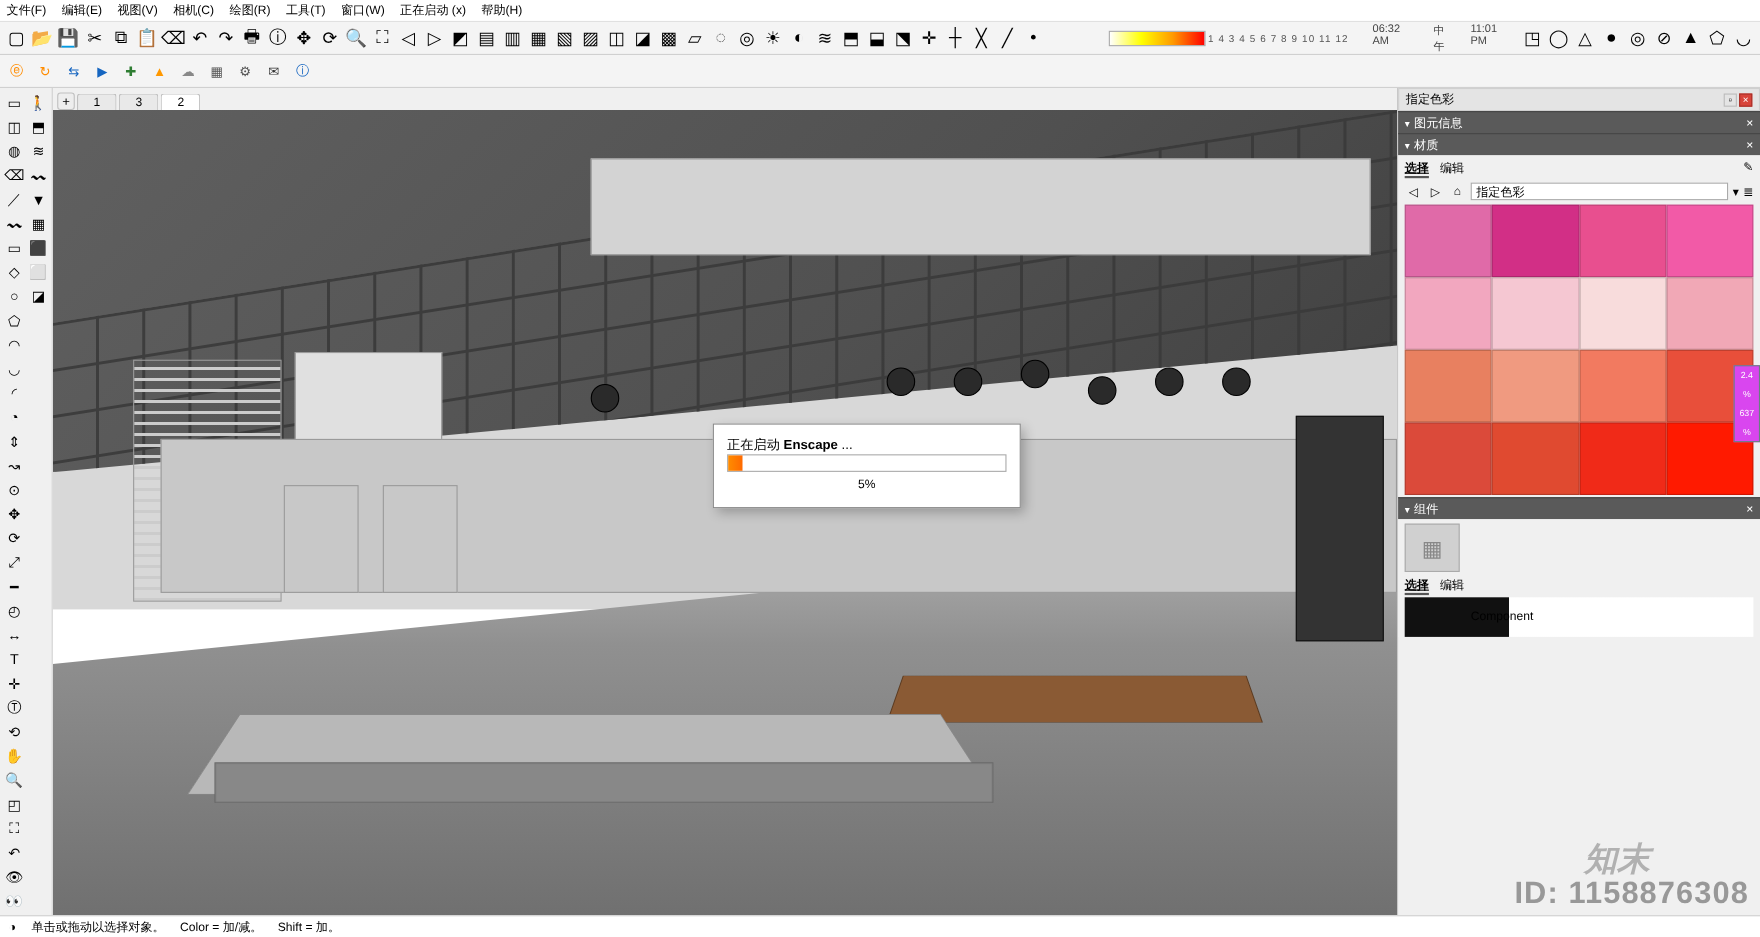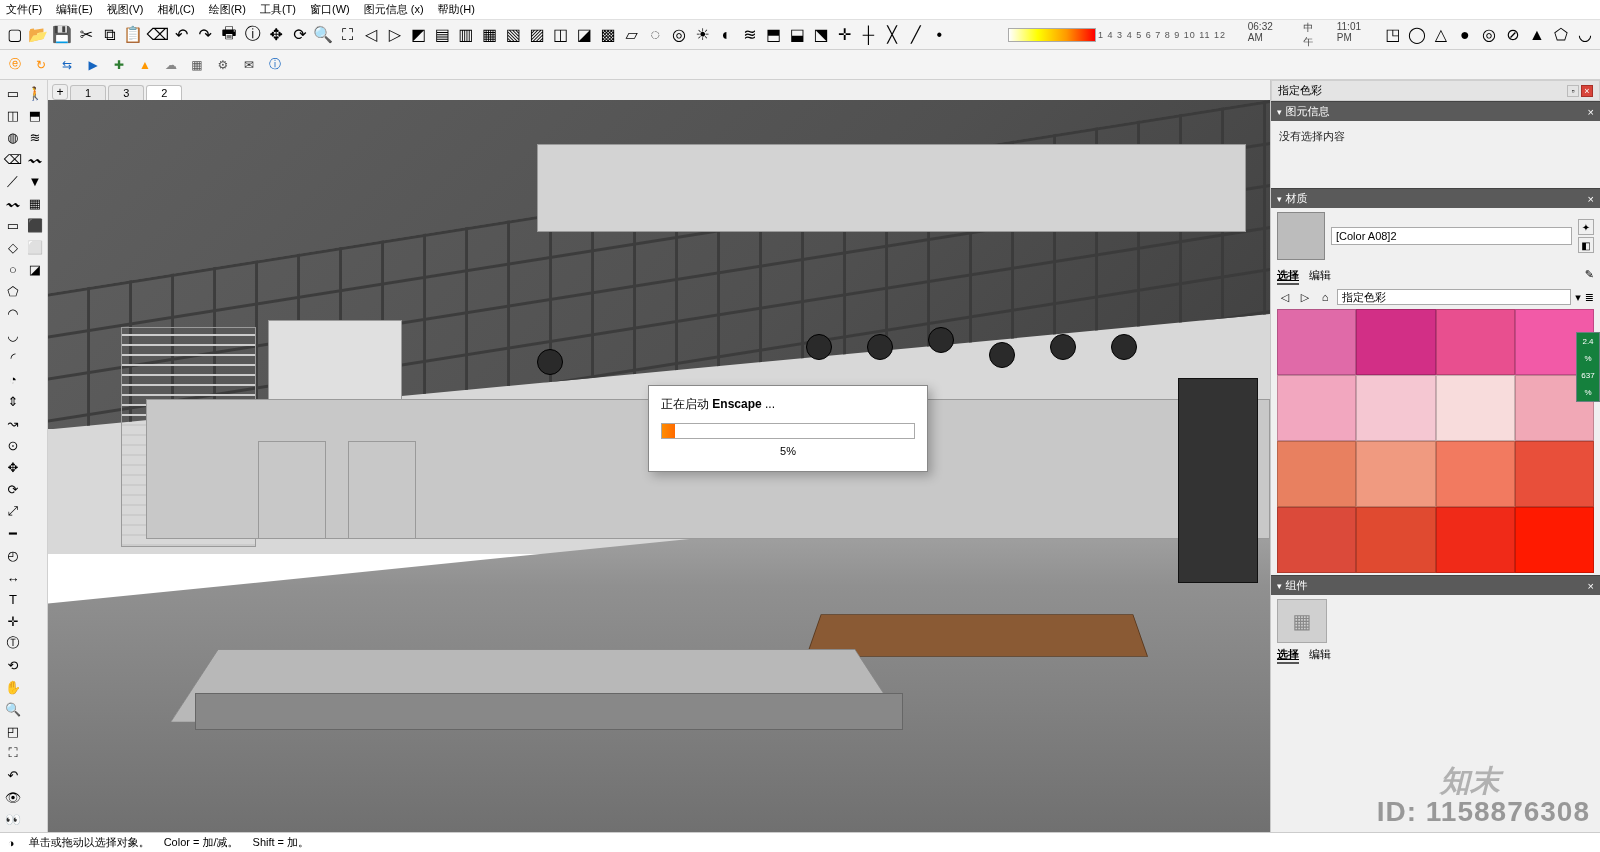"图元信息 (x)" span { text: 图元信息 -> 正在启动 }
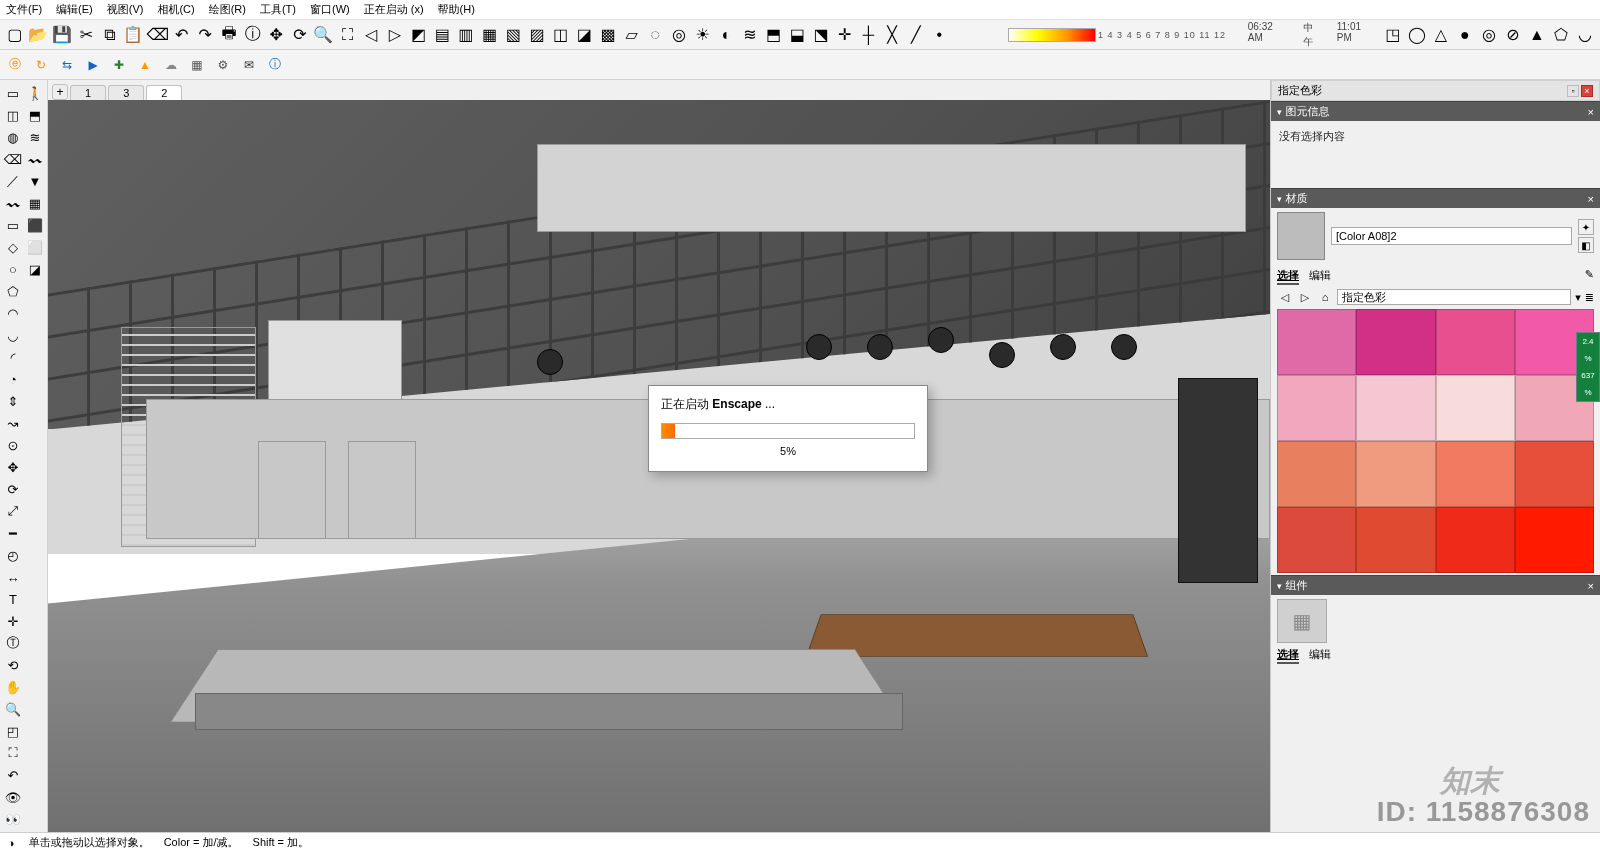"没有选择内容" div.sec-body { html: <div> <div>没有选择内容</div> </div> -> none }
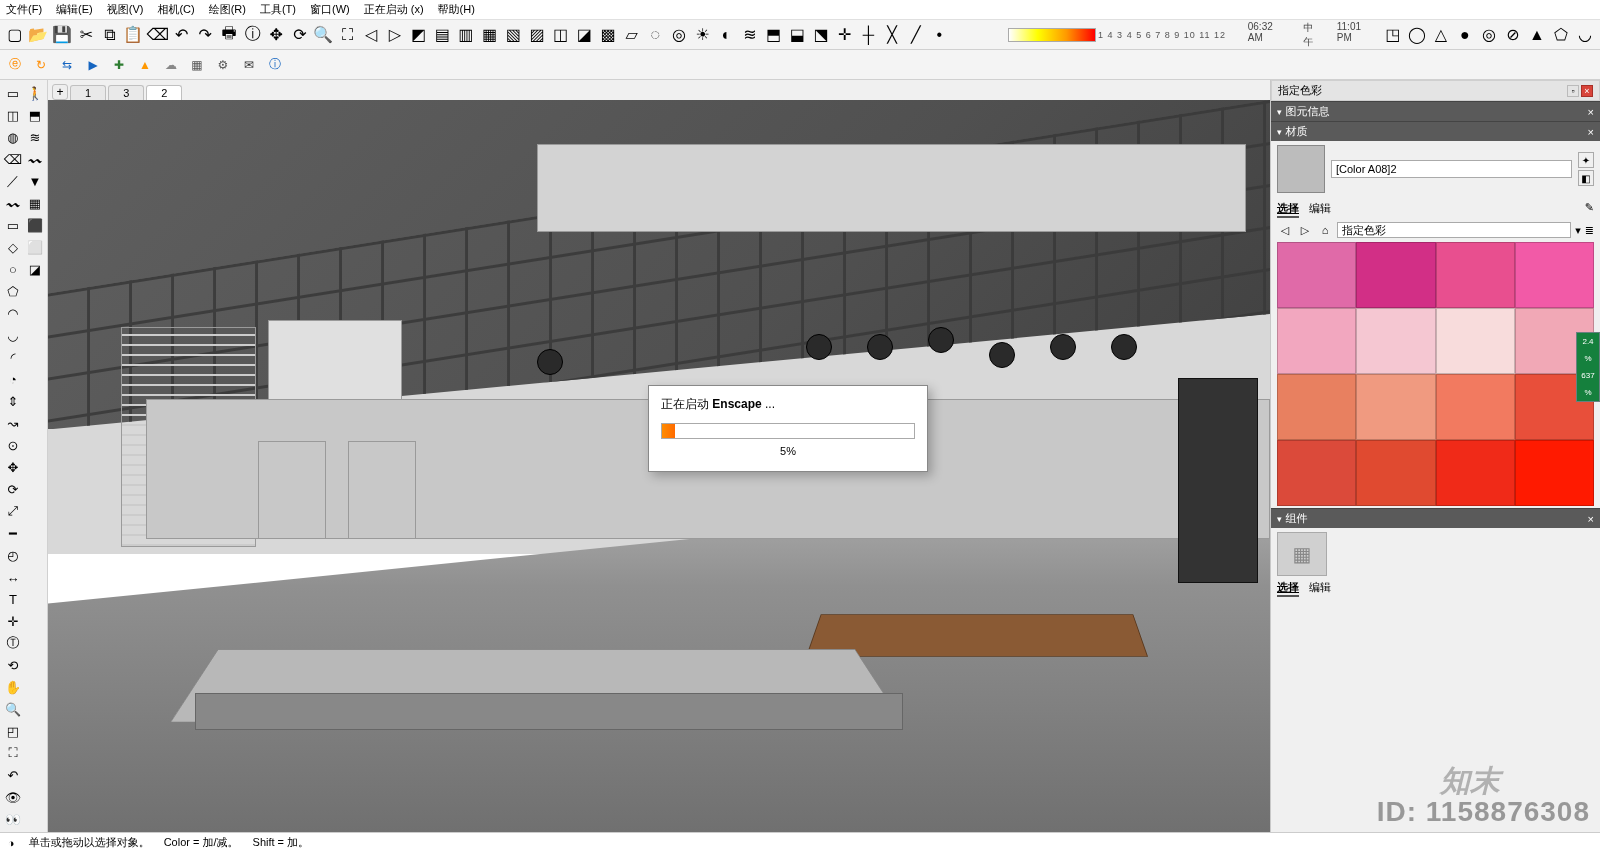"[Color A08]2" div.sec-body { html: <div> <div> <div></div> <input> <div> <span>✦</span> <span>◧</span> </div> </div> </div> -> none }
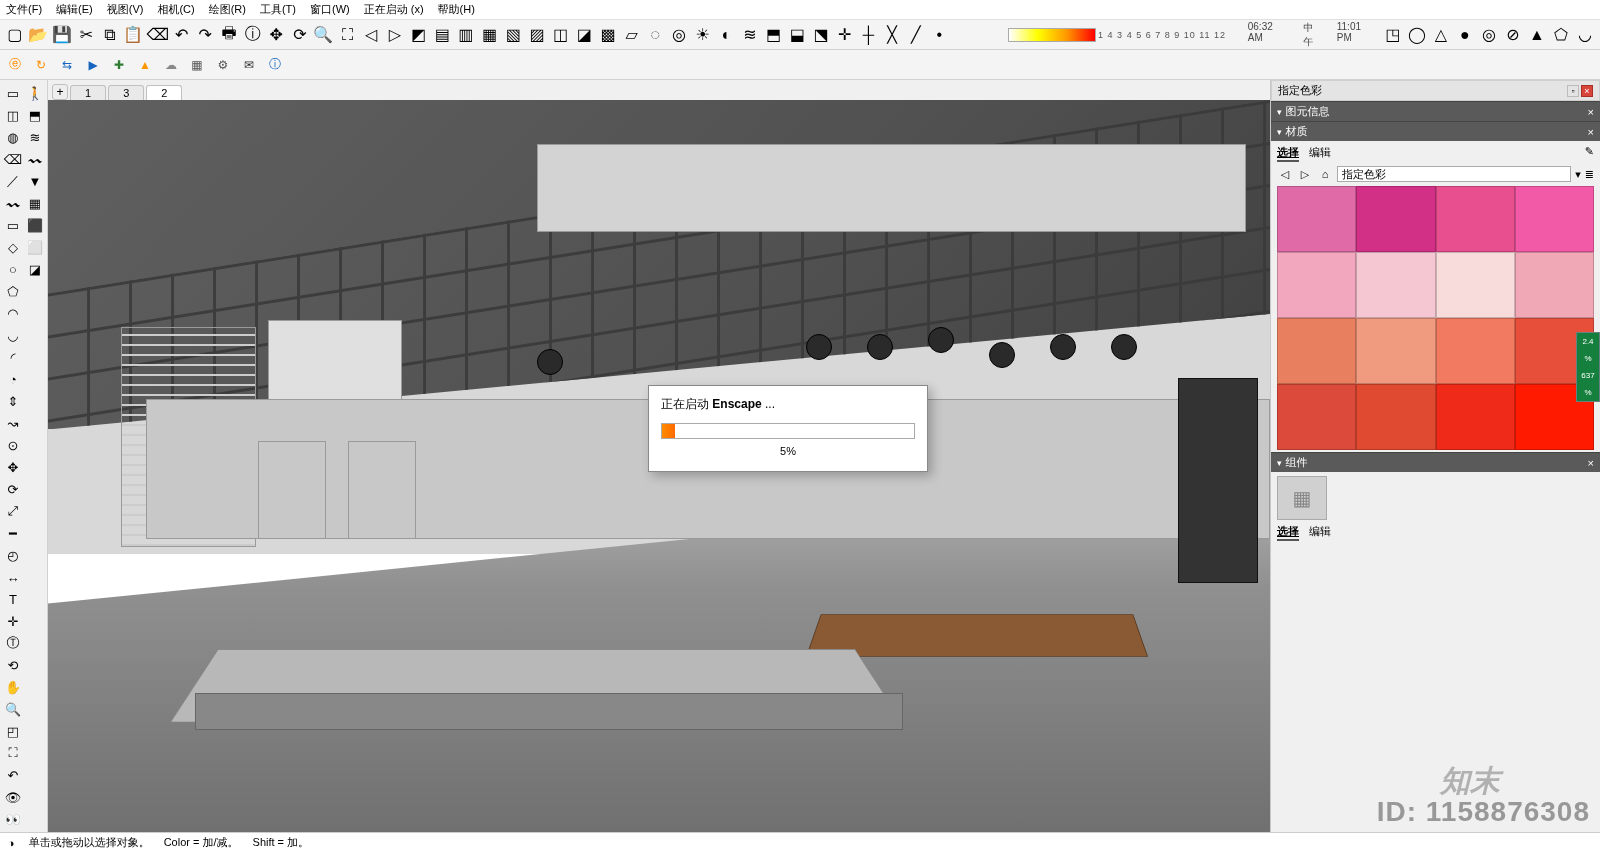"2.4" .mini-side { background: #15803d -> #d946ef }
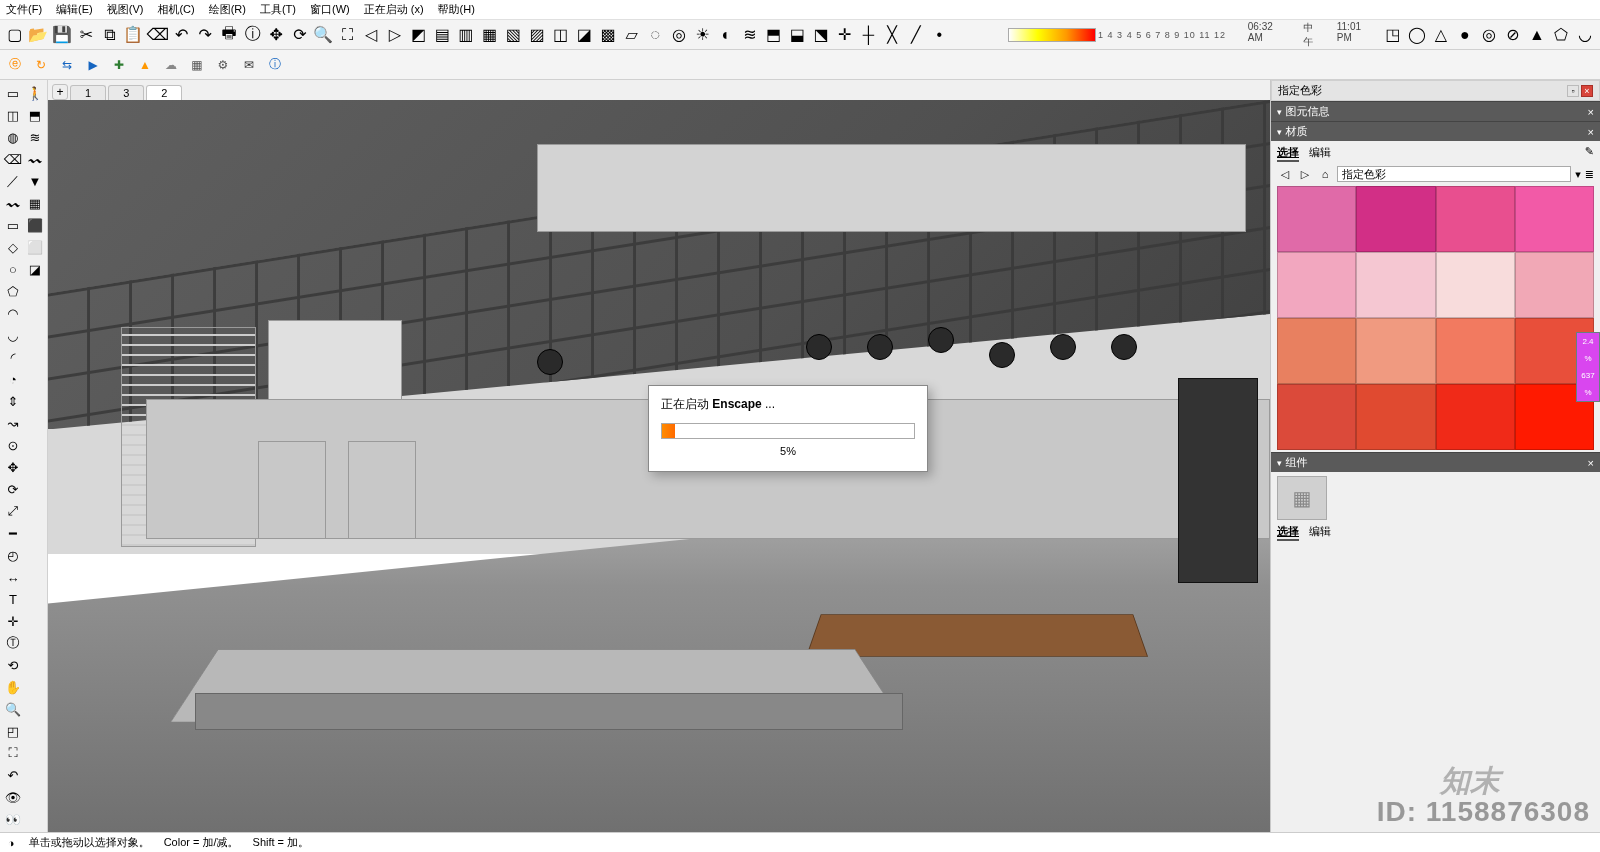"正在启动 Enscape ..." .dlg-title { margin-bottom: 10px -> none }
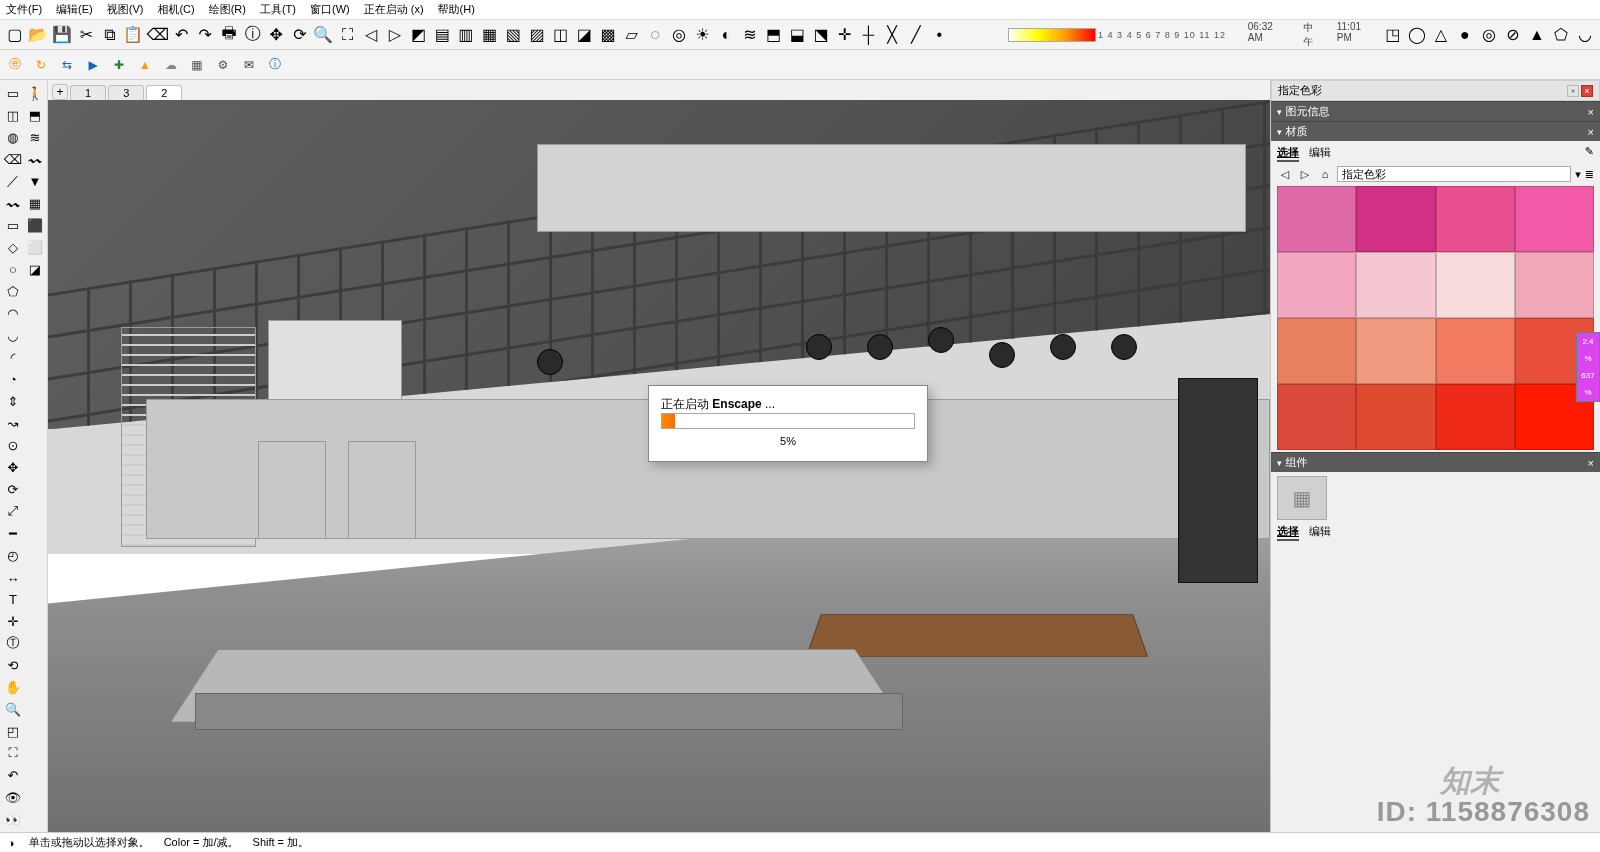"Component" div { html: none -> <div> <span>Component</span> </div> }
